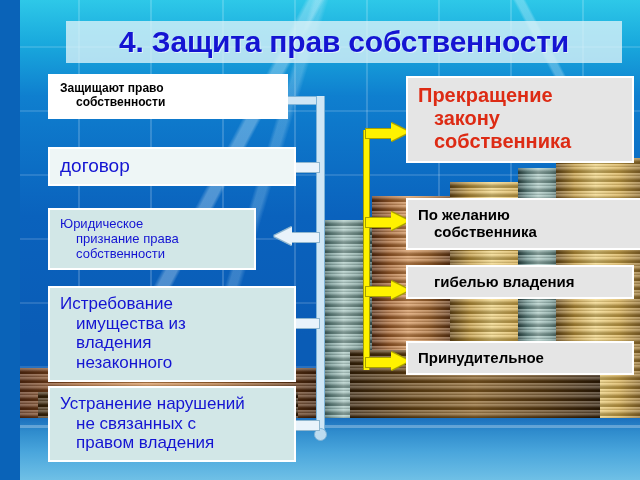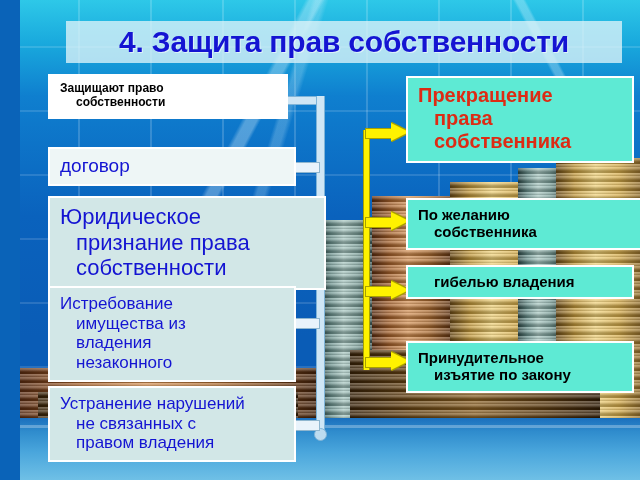"Прекращение" .box-yellow { background: #5eead4 -> #e5e5e5 }
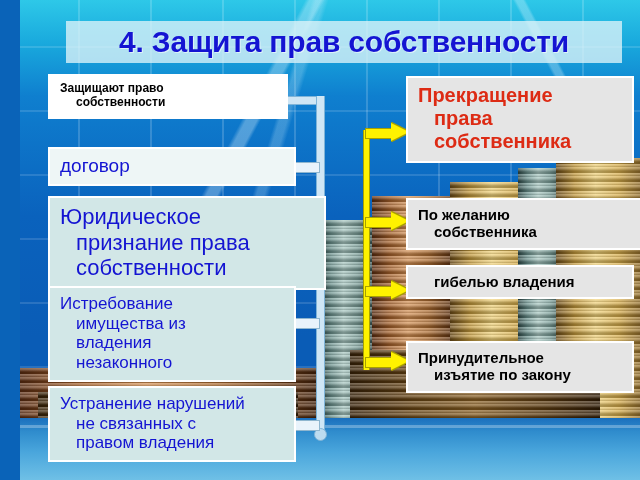"права" span.ln { text: права -> закону }
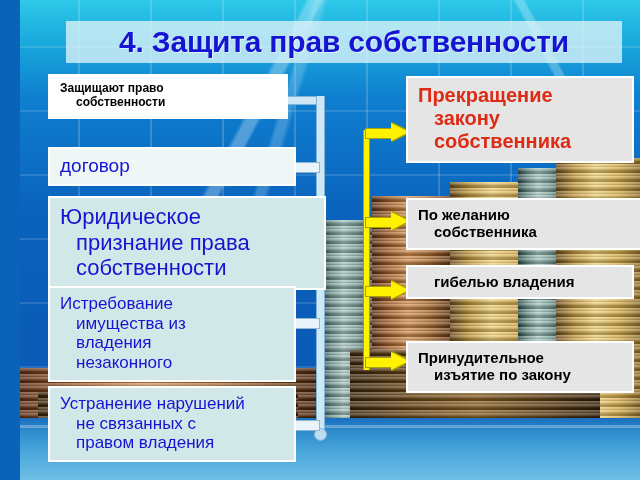"Юридическое" #b-l3 { font-size: 22px -> 13px; top: 196px -> 208px; width: 278px -> 208px }
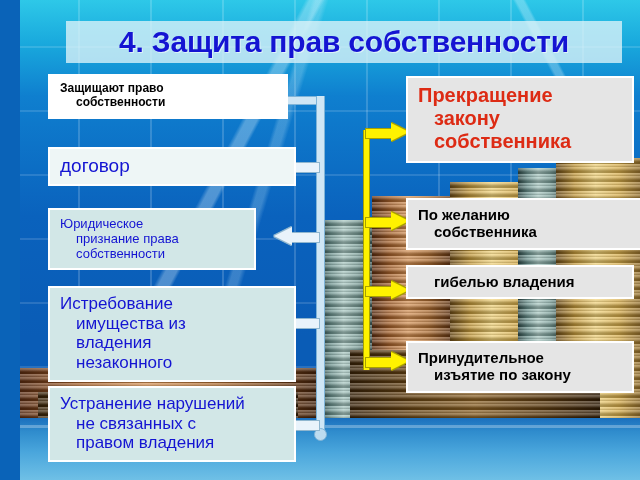"изъятие по закону" span.ln { html: <span>изъятие по закону</span> -> none }
